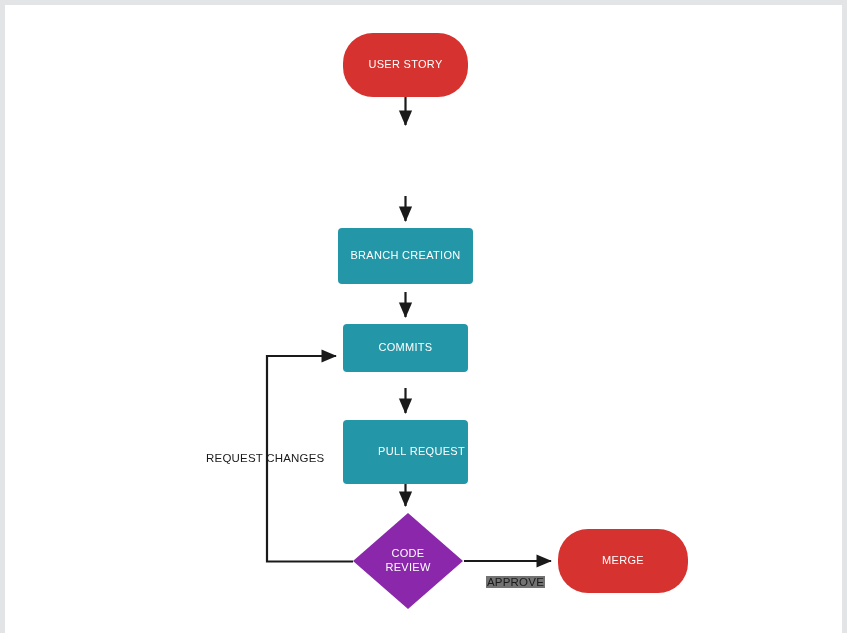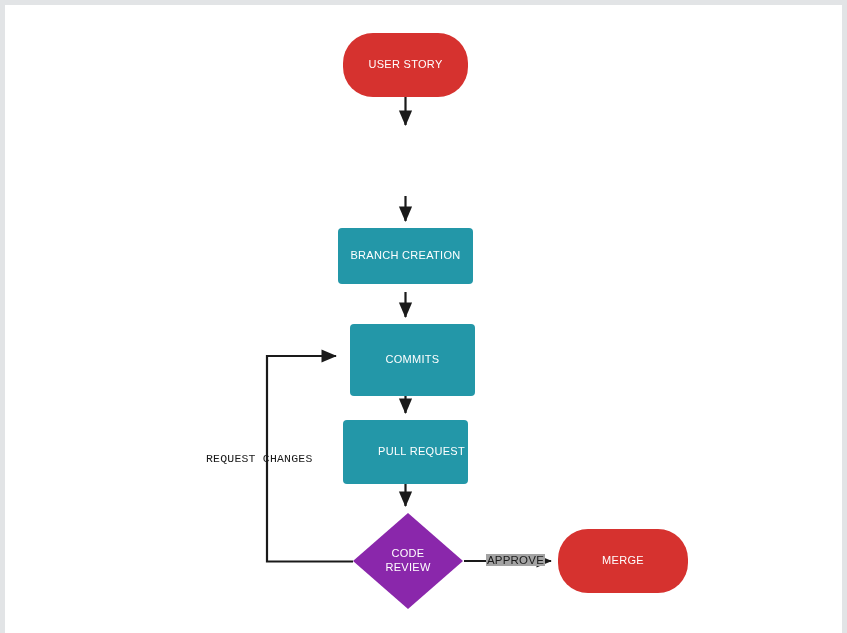"COMMITS" div.node { height: 72px -> 48px; left: 345px -> 338px }
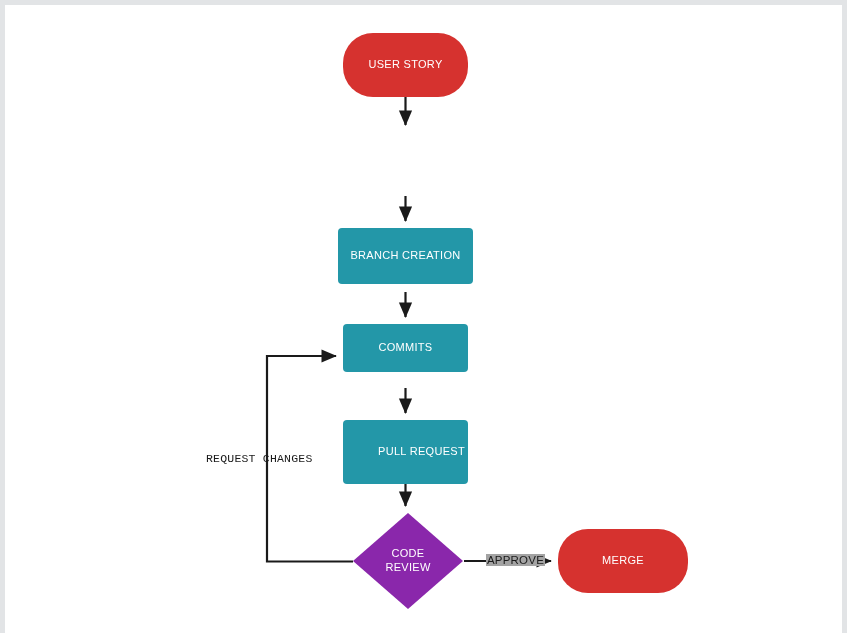"REQUEST CHANGES" .edge-label-request { font-family: Liberation Mono, monospace -> none }
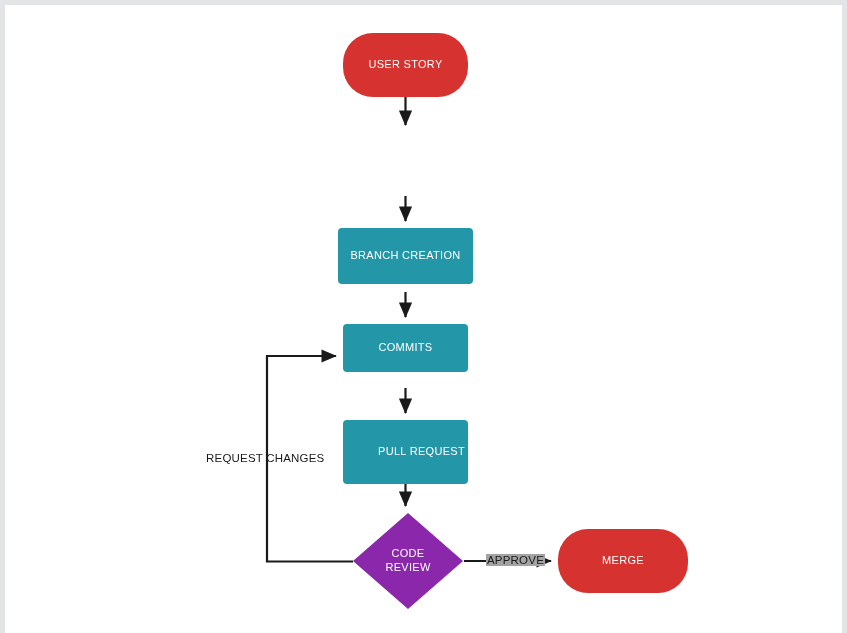"APPROVE" .edge-label-approve { background: #a3a3a3 -> #737373; margin-top: none -> 22px }
